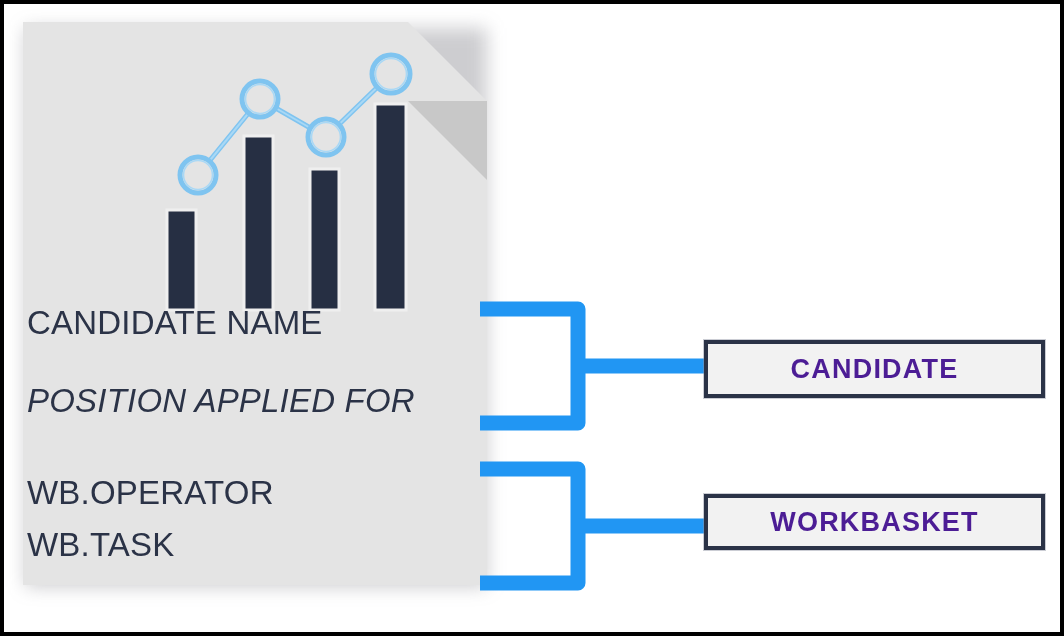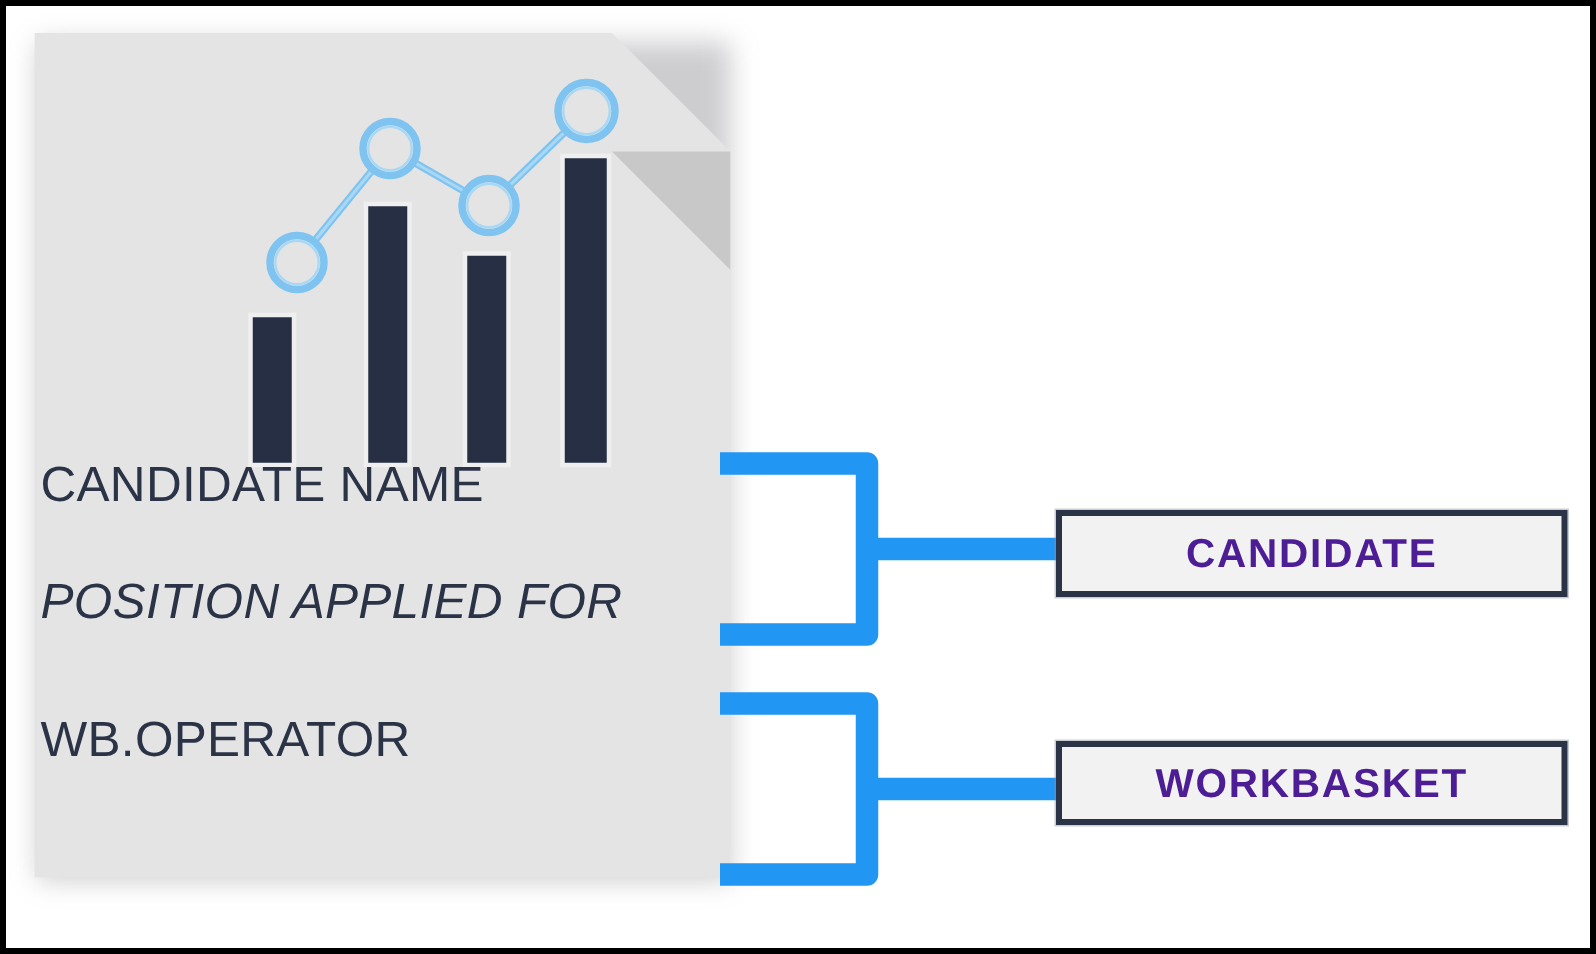"WB.TASK" div.doc-field { html: none -> <div>WB.TASK</div> }
